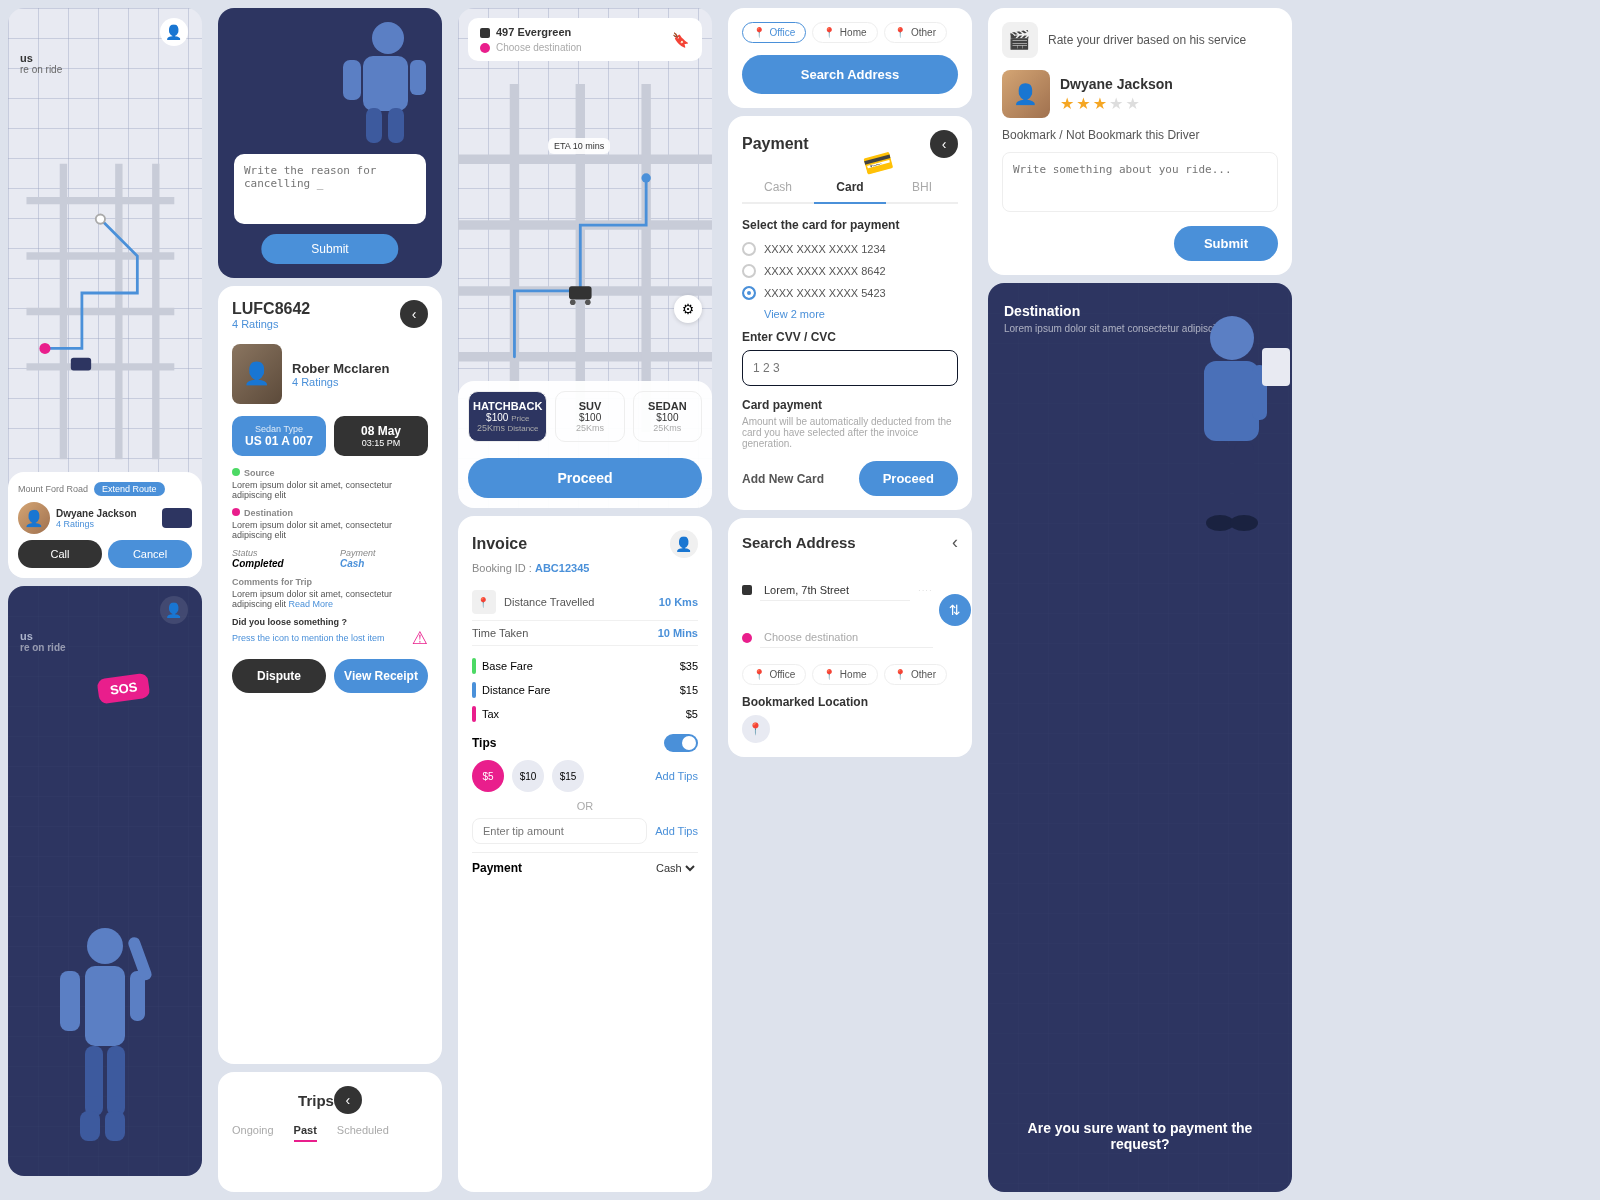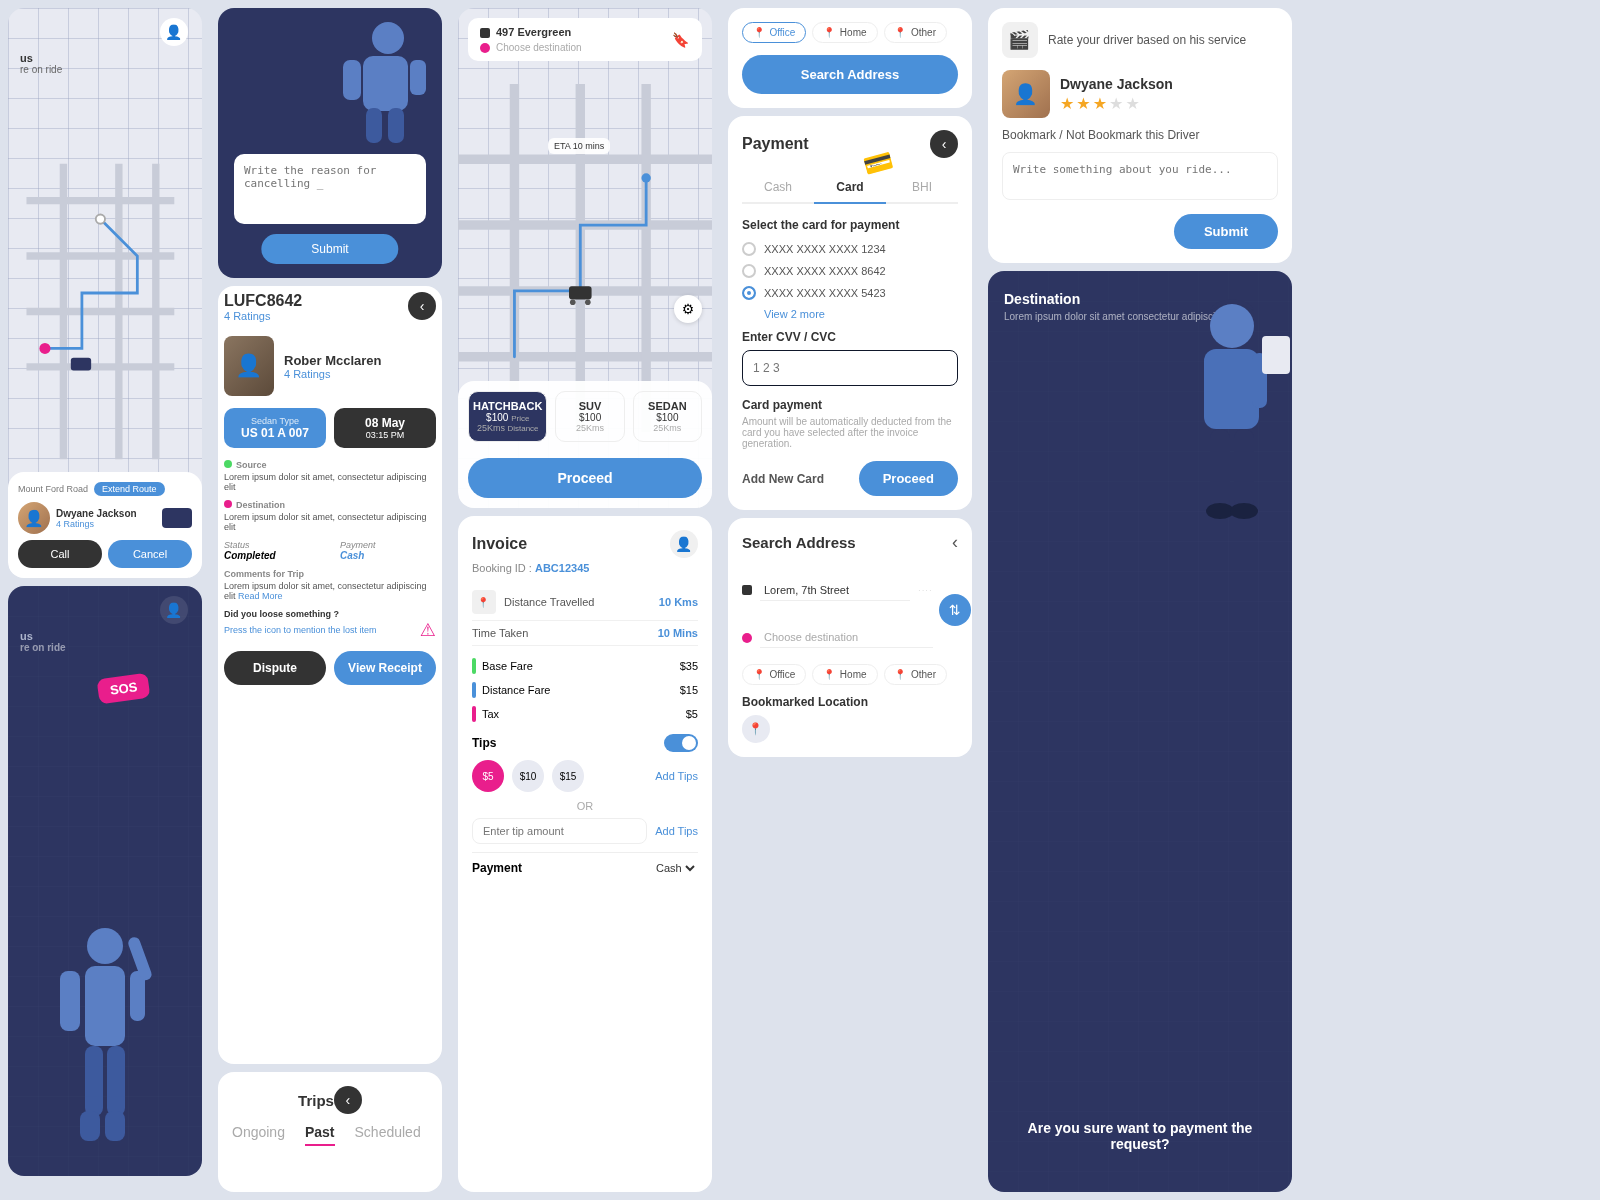"Write something about you ride..." .review-textarea { height: 48px -> 60px }
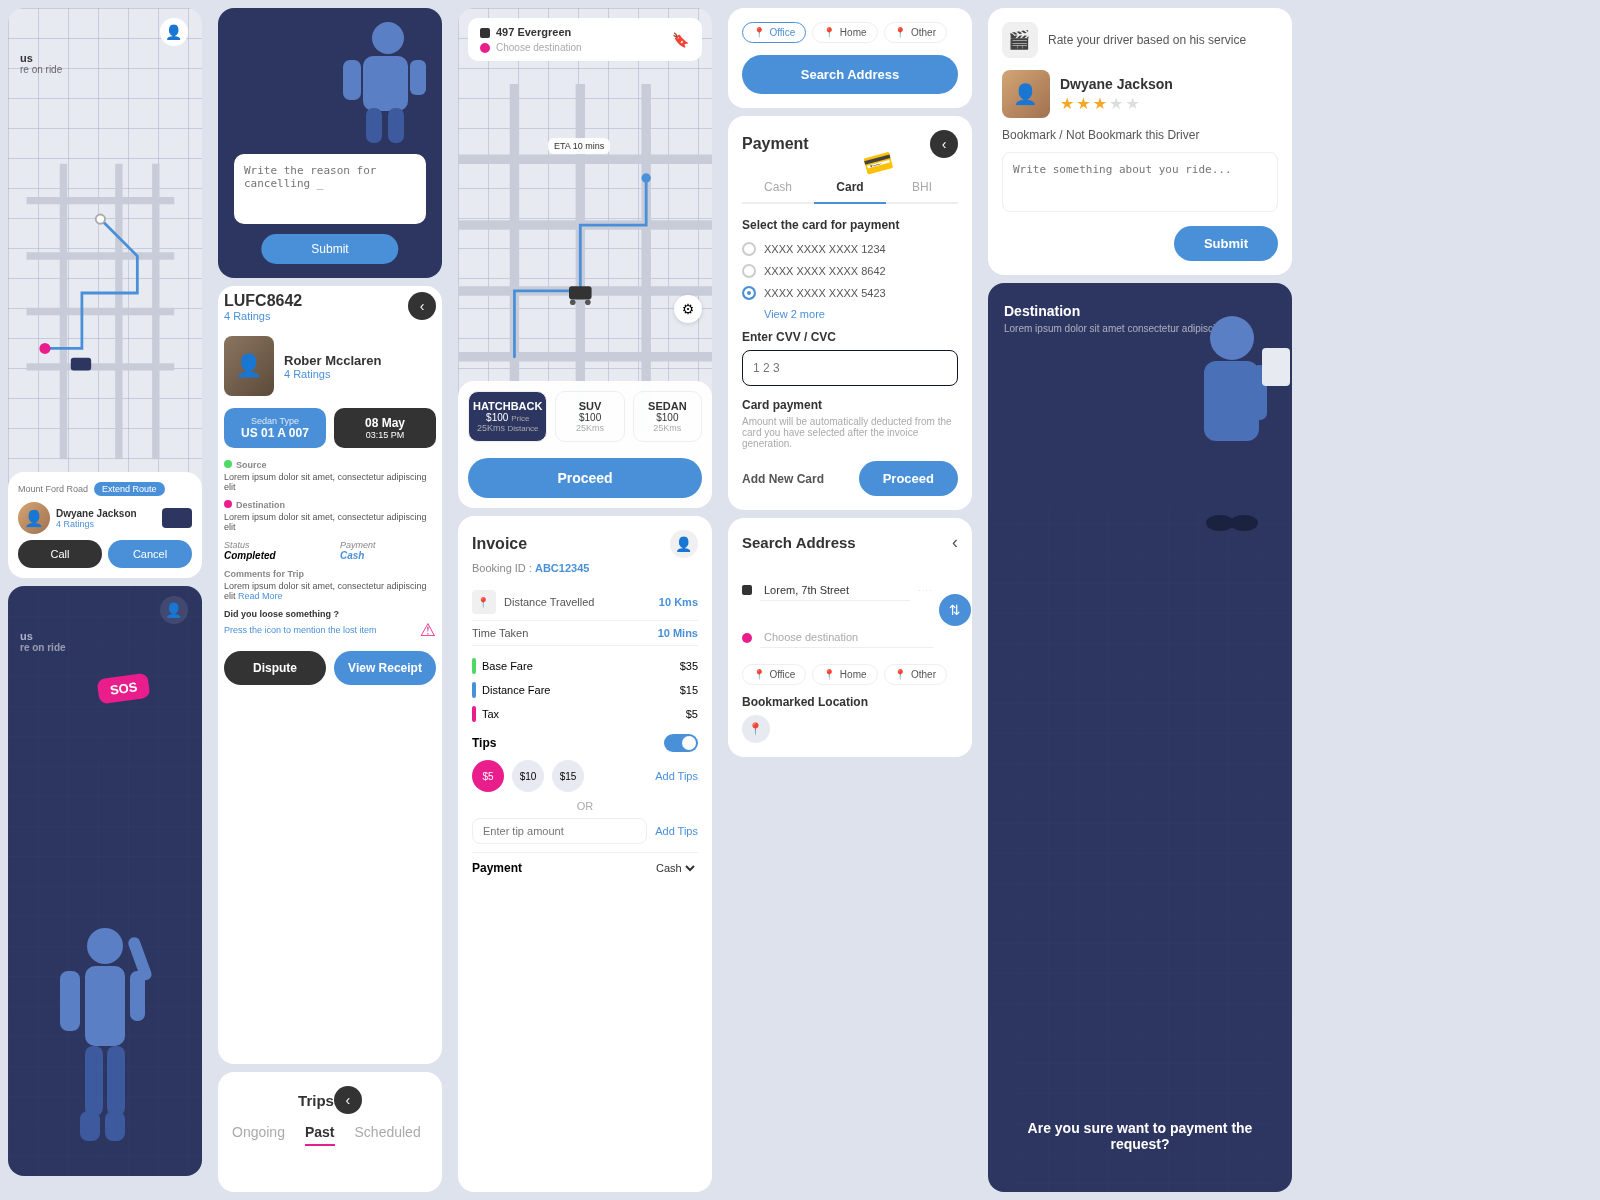"LUFC8642" .booking-card { padding: 6px -> 14px }
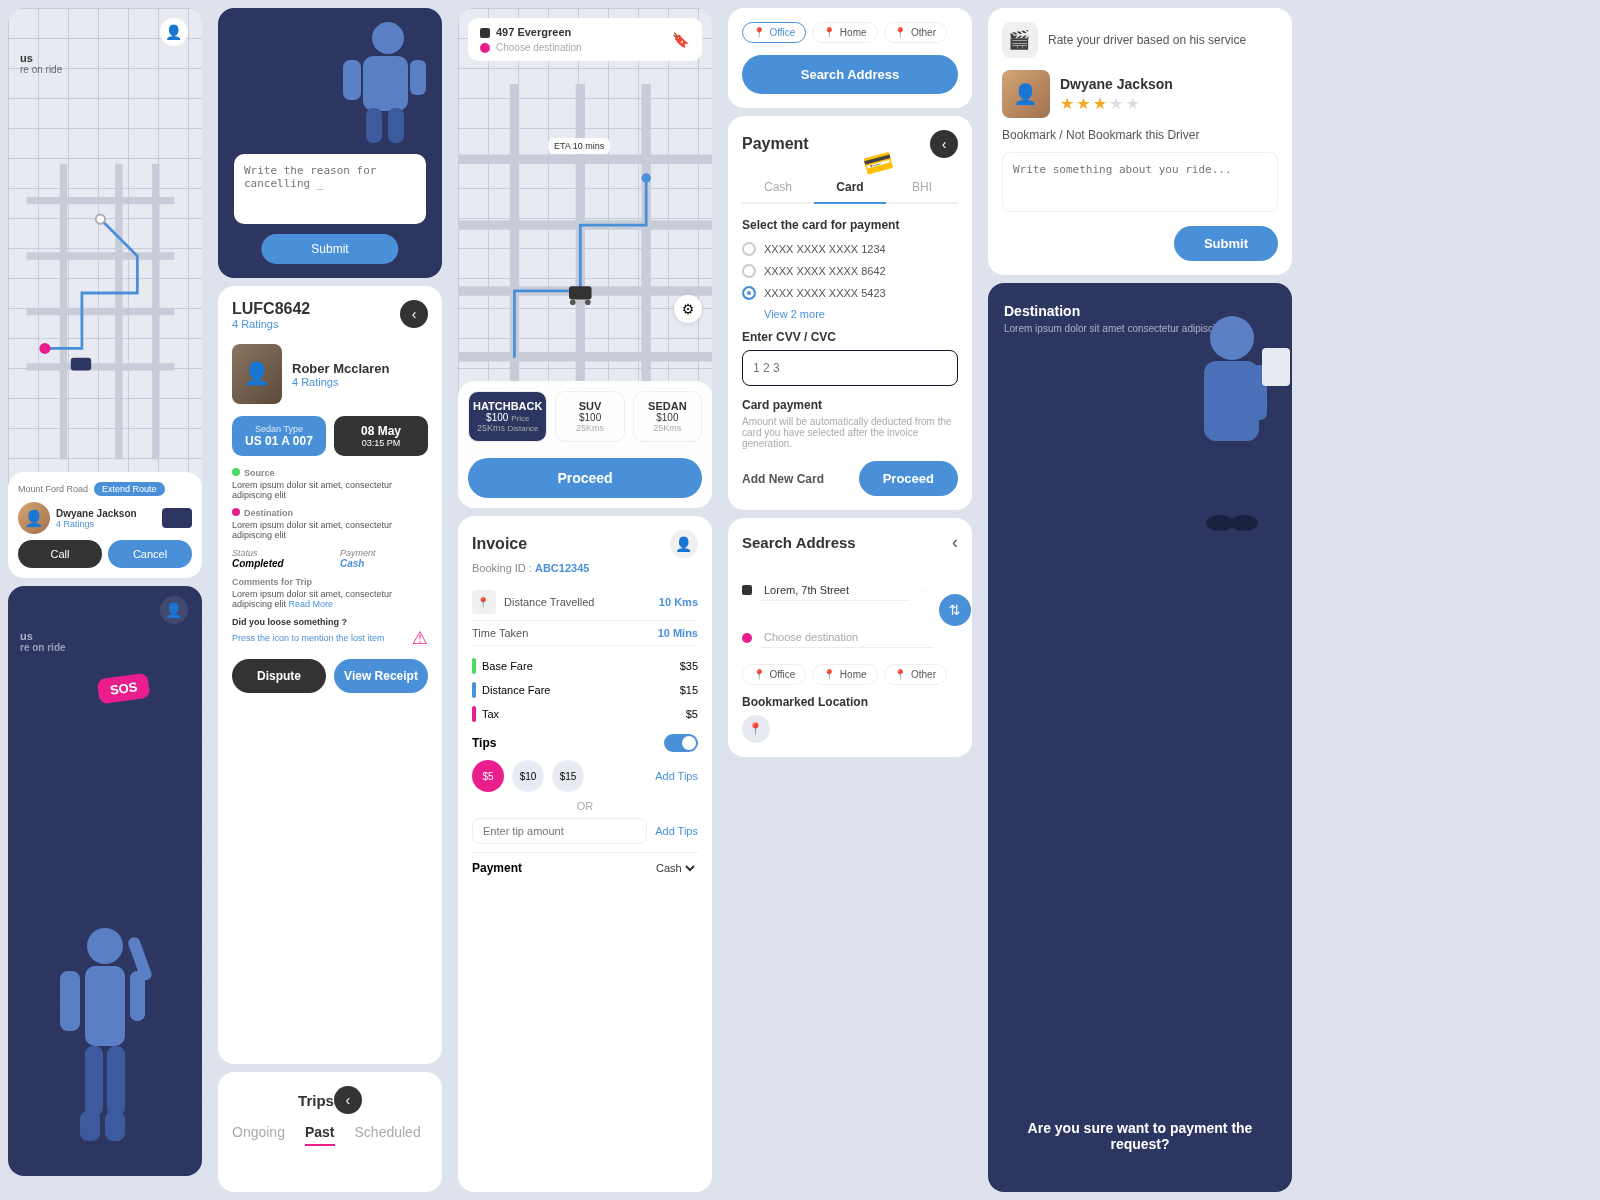"Ongoing" .trips-tab { font-size: 14px -> 11px }
